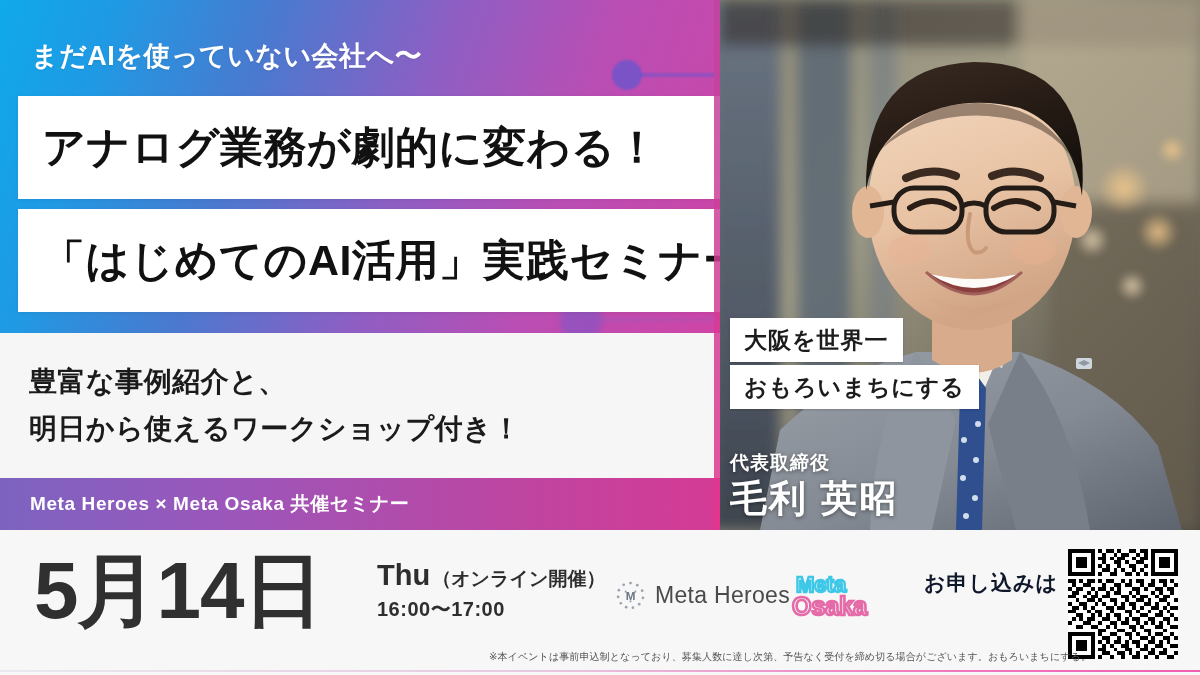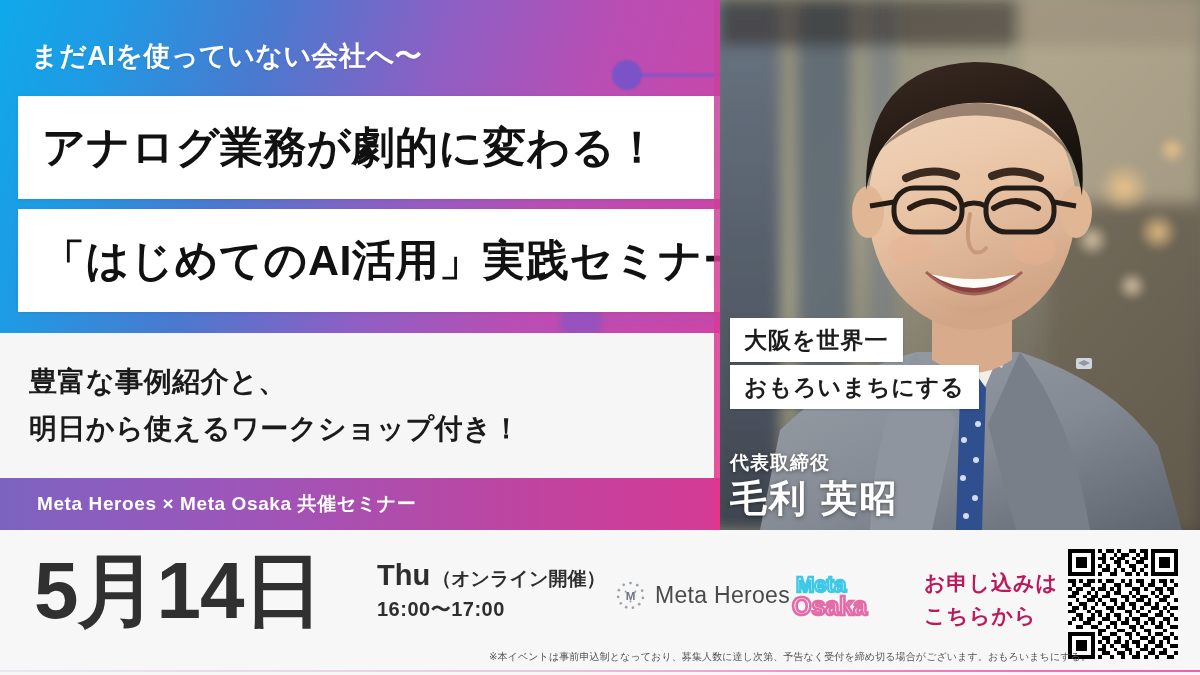"Meta Heroes × Meta Osaka" #cohost-bar { padding-left: 7px -> none }
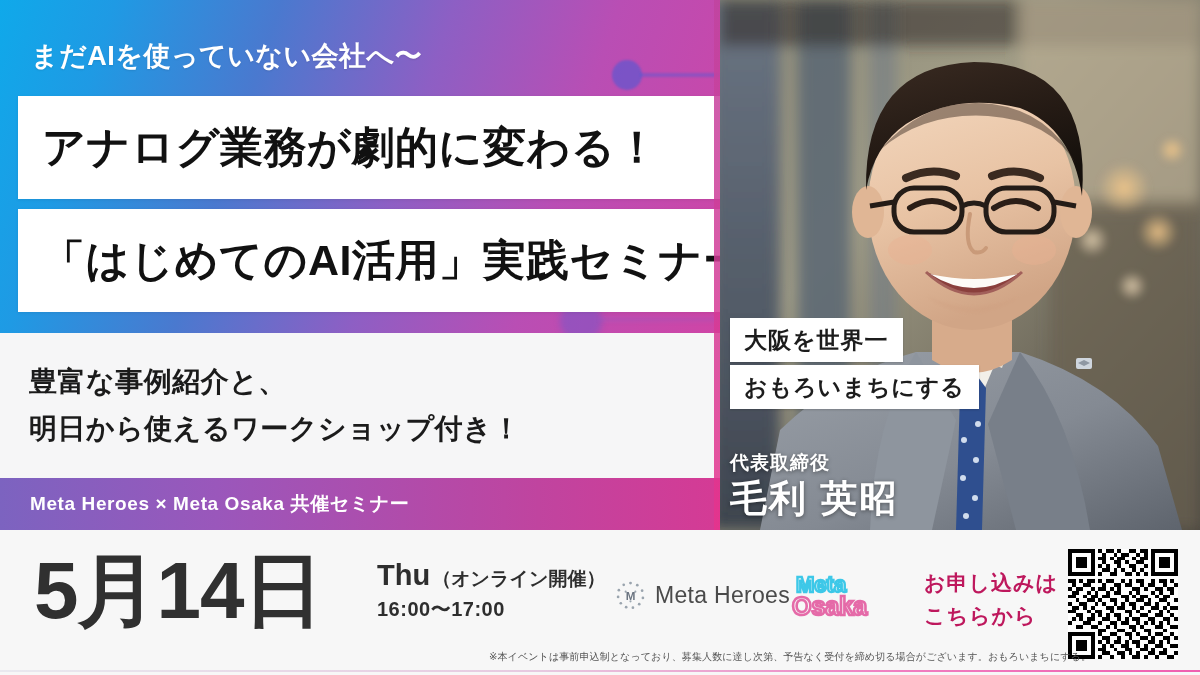"お申し込みは" #apply-text { color: #be185d -> #0f172a }
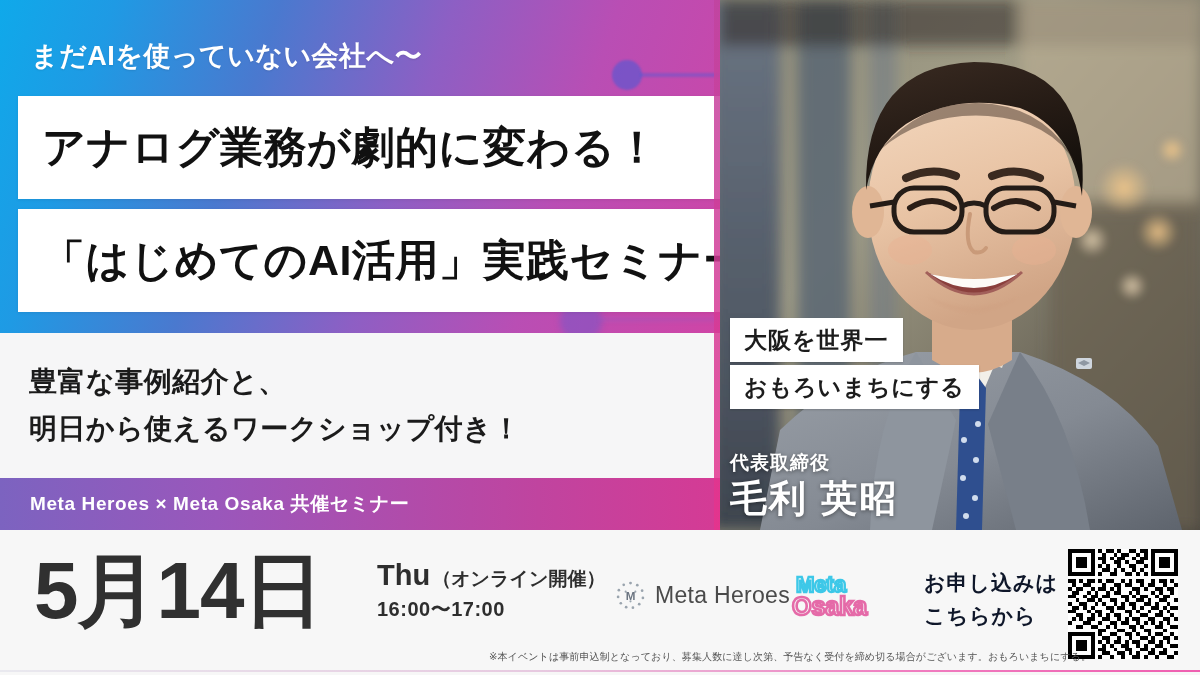"こちらから" div { html: <div>こちらから</div> -> none }
